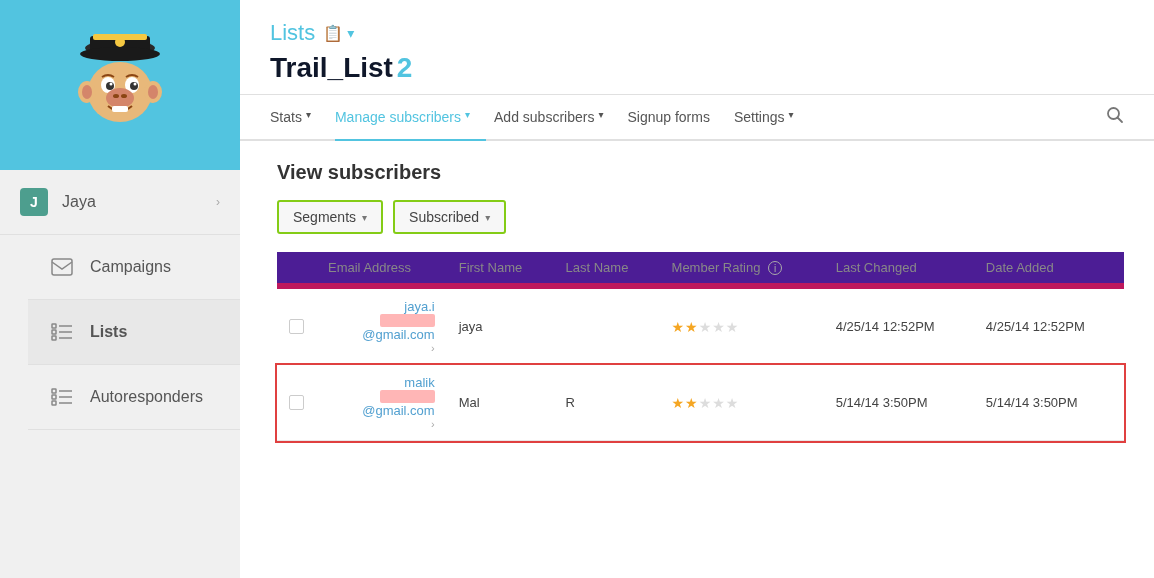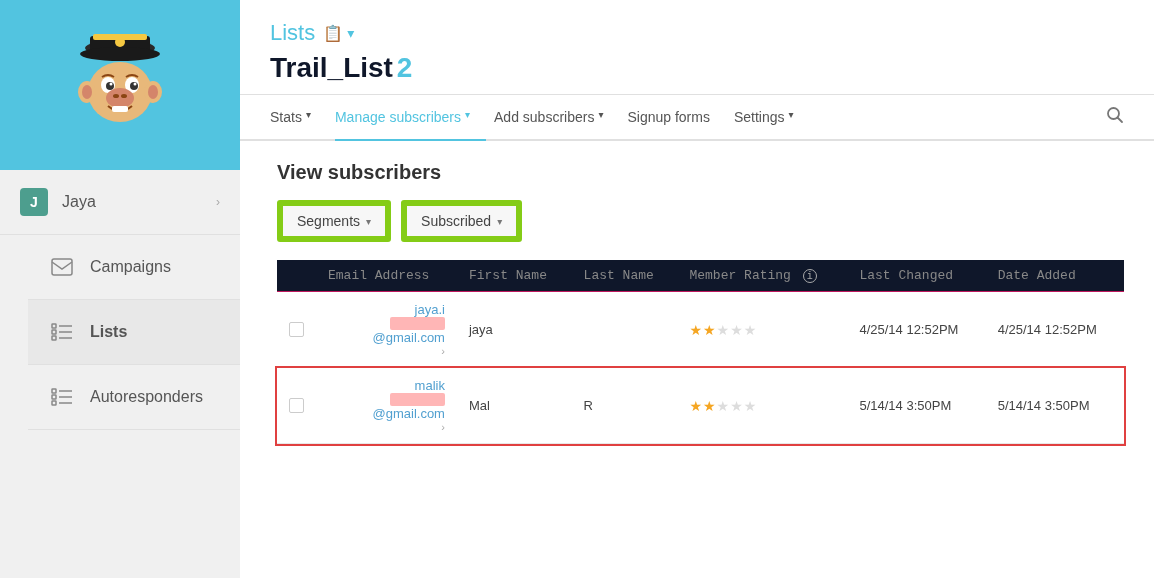"Segments" .filter-btn { border: 6px solid #84cc16 -> 2px solid #84cc16 }
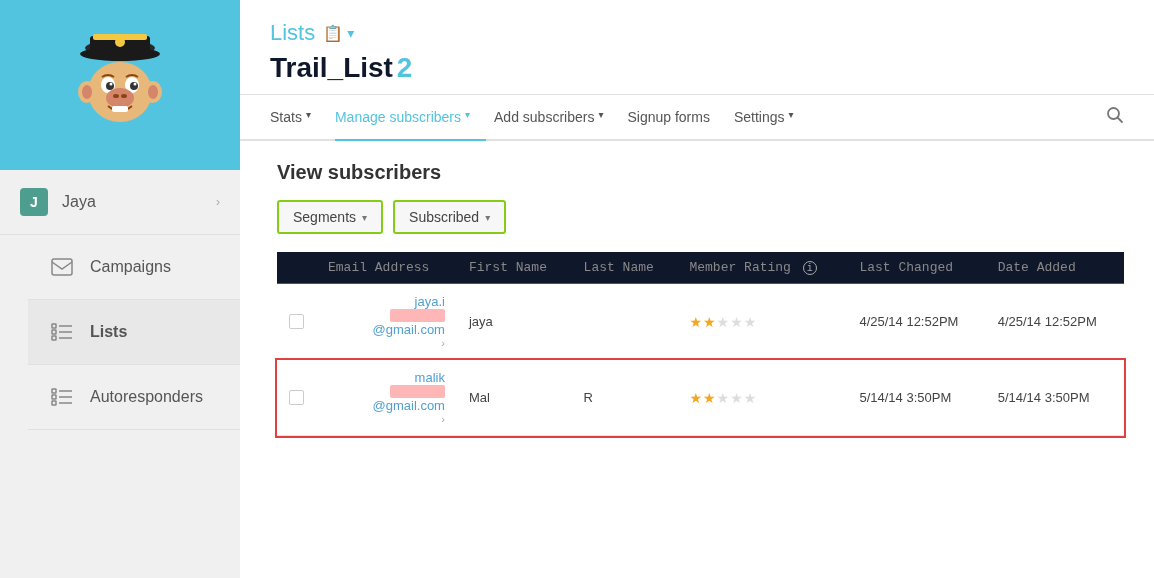"Email Address" .subscribers-table th { background: #0f172a -> #4c1d95; border-bottom: 1px solid #be185d -> 6px solid #be185d; font-family: Liberation Mono, monospace -> none }
